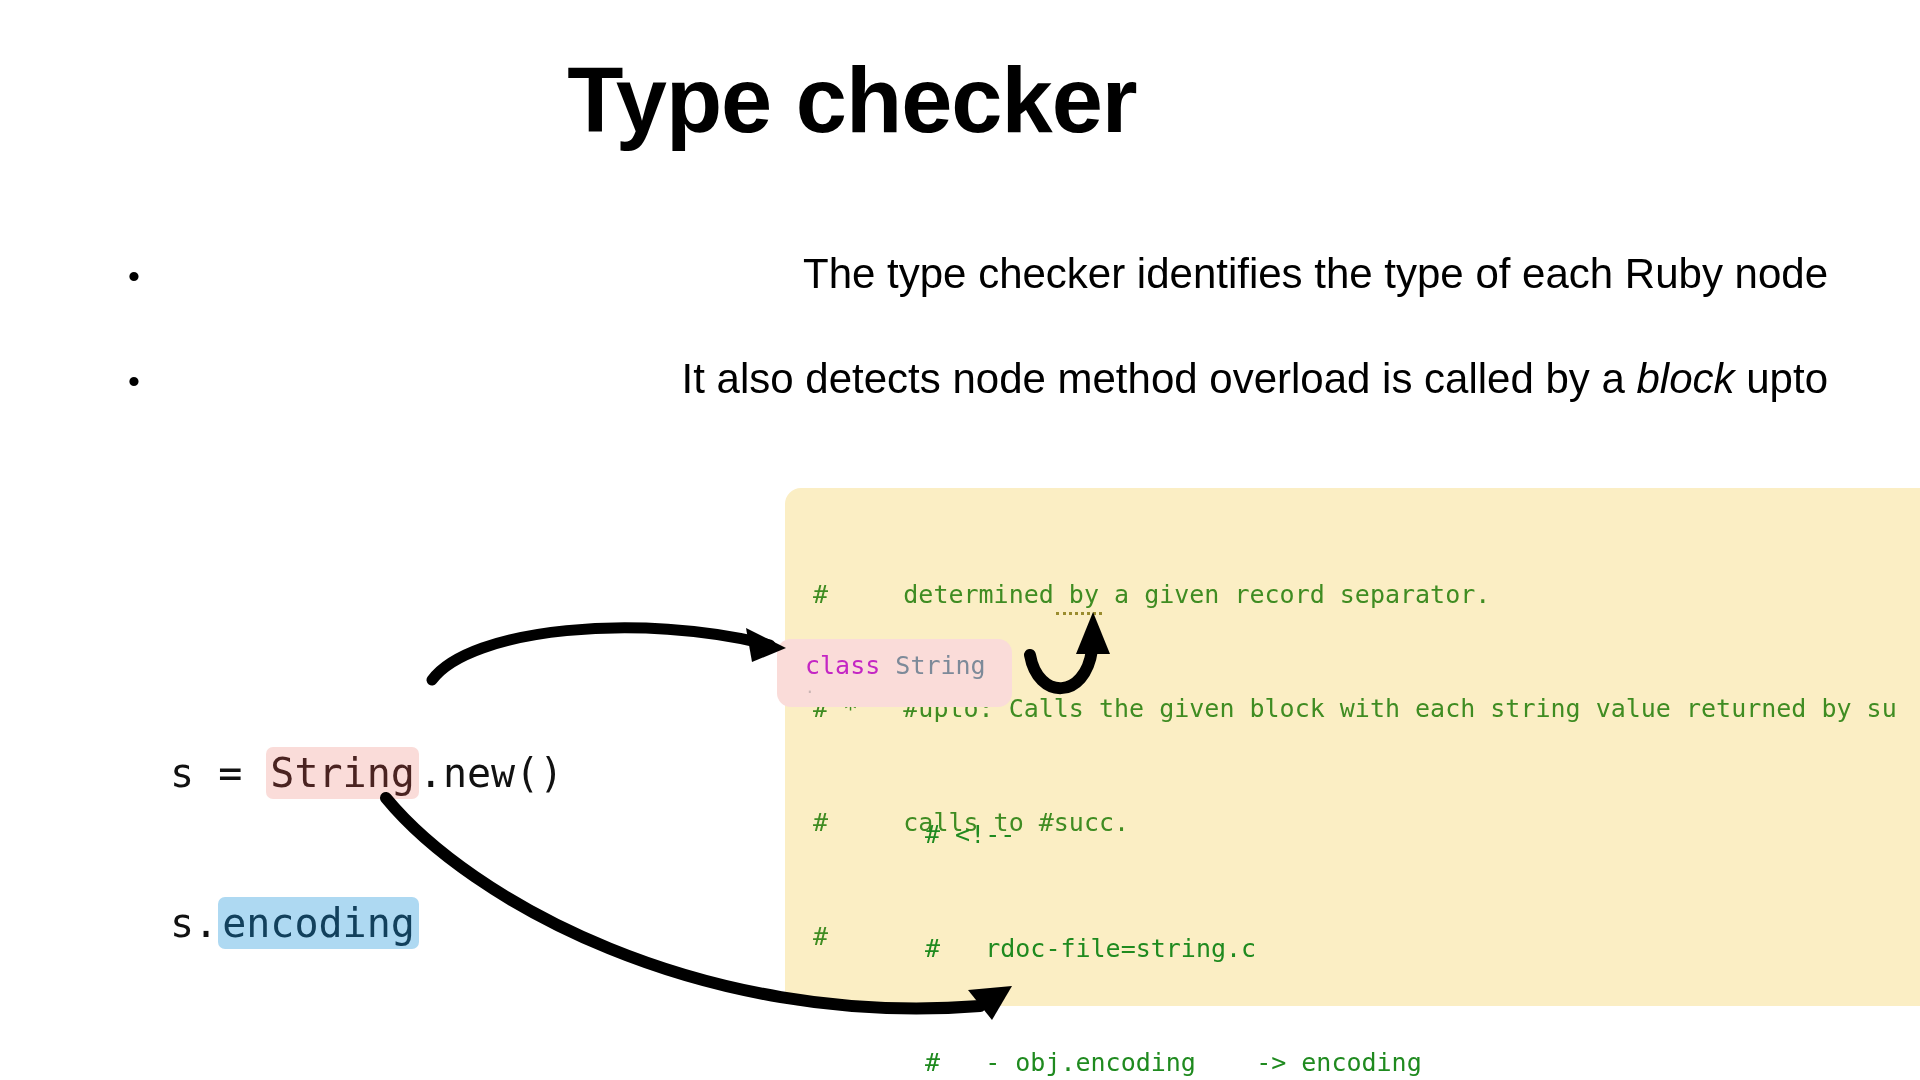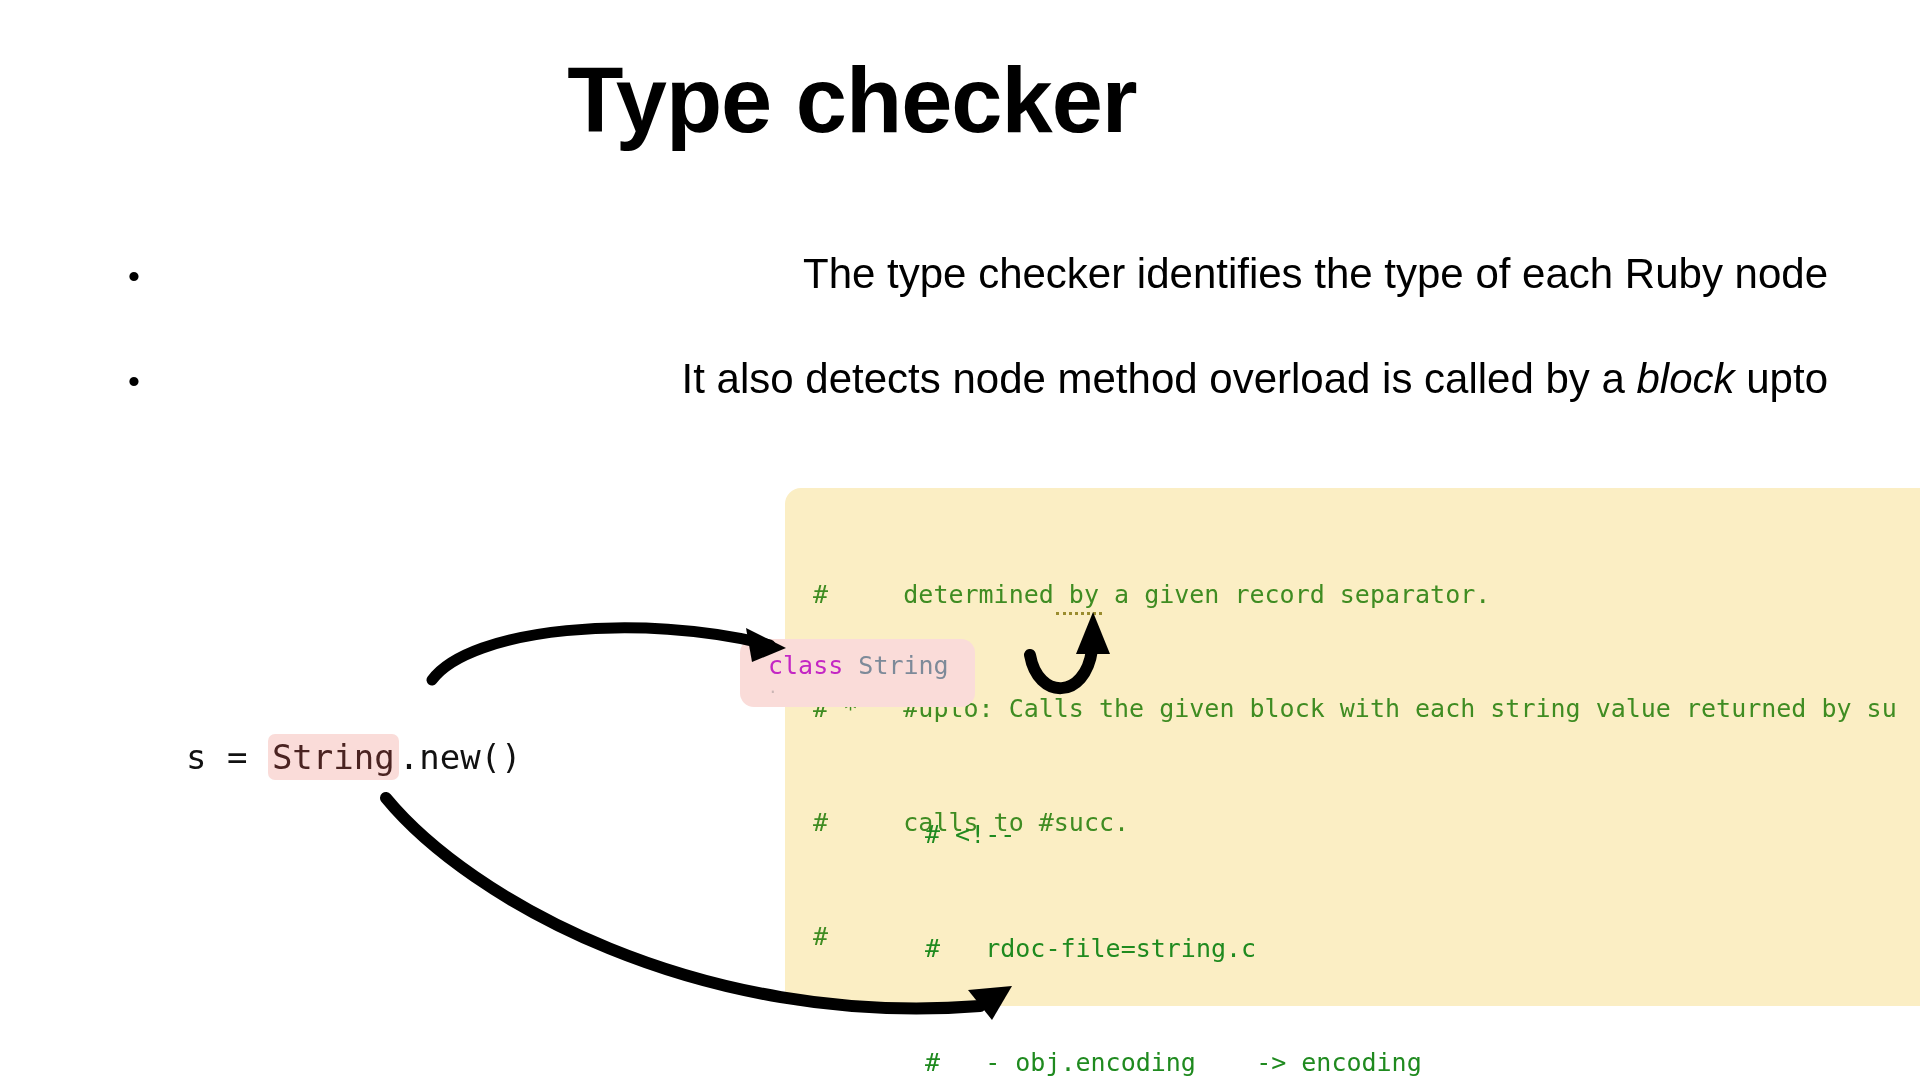"class String" #class-string-chip { left: 740px -> 777px }
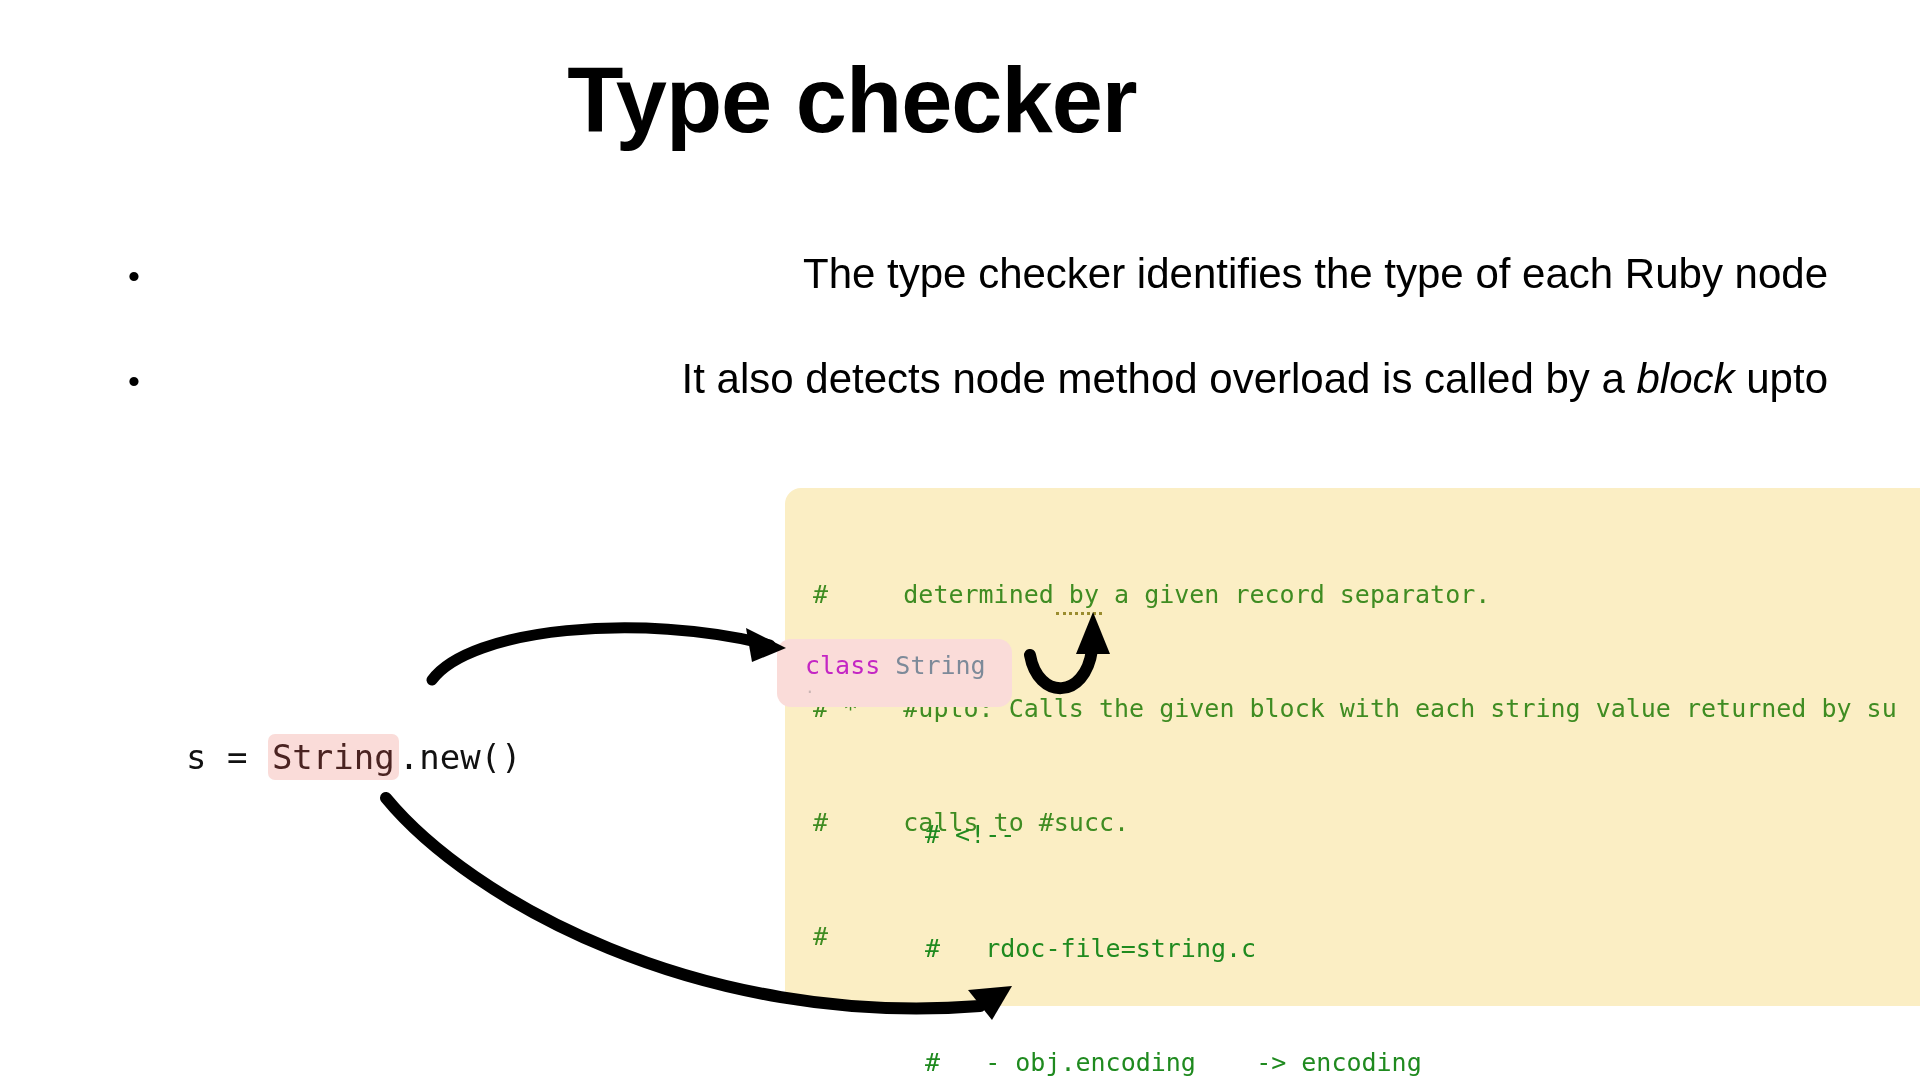"s = String.new()" #left-code { font-size: 34px -> 40px; left: 186px -> 170px }
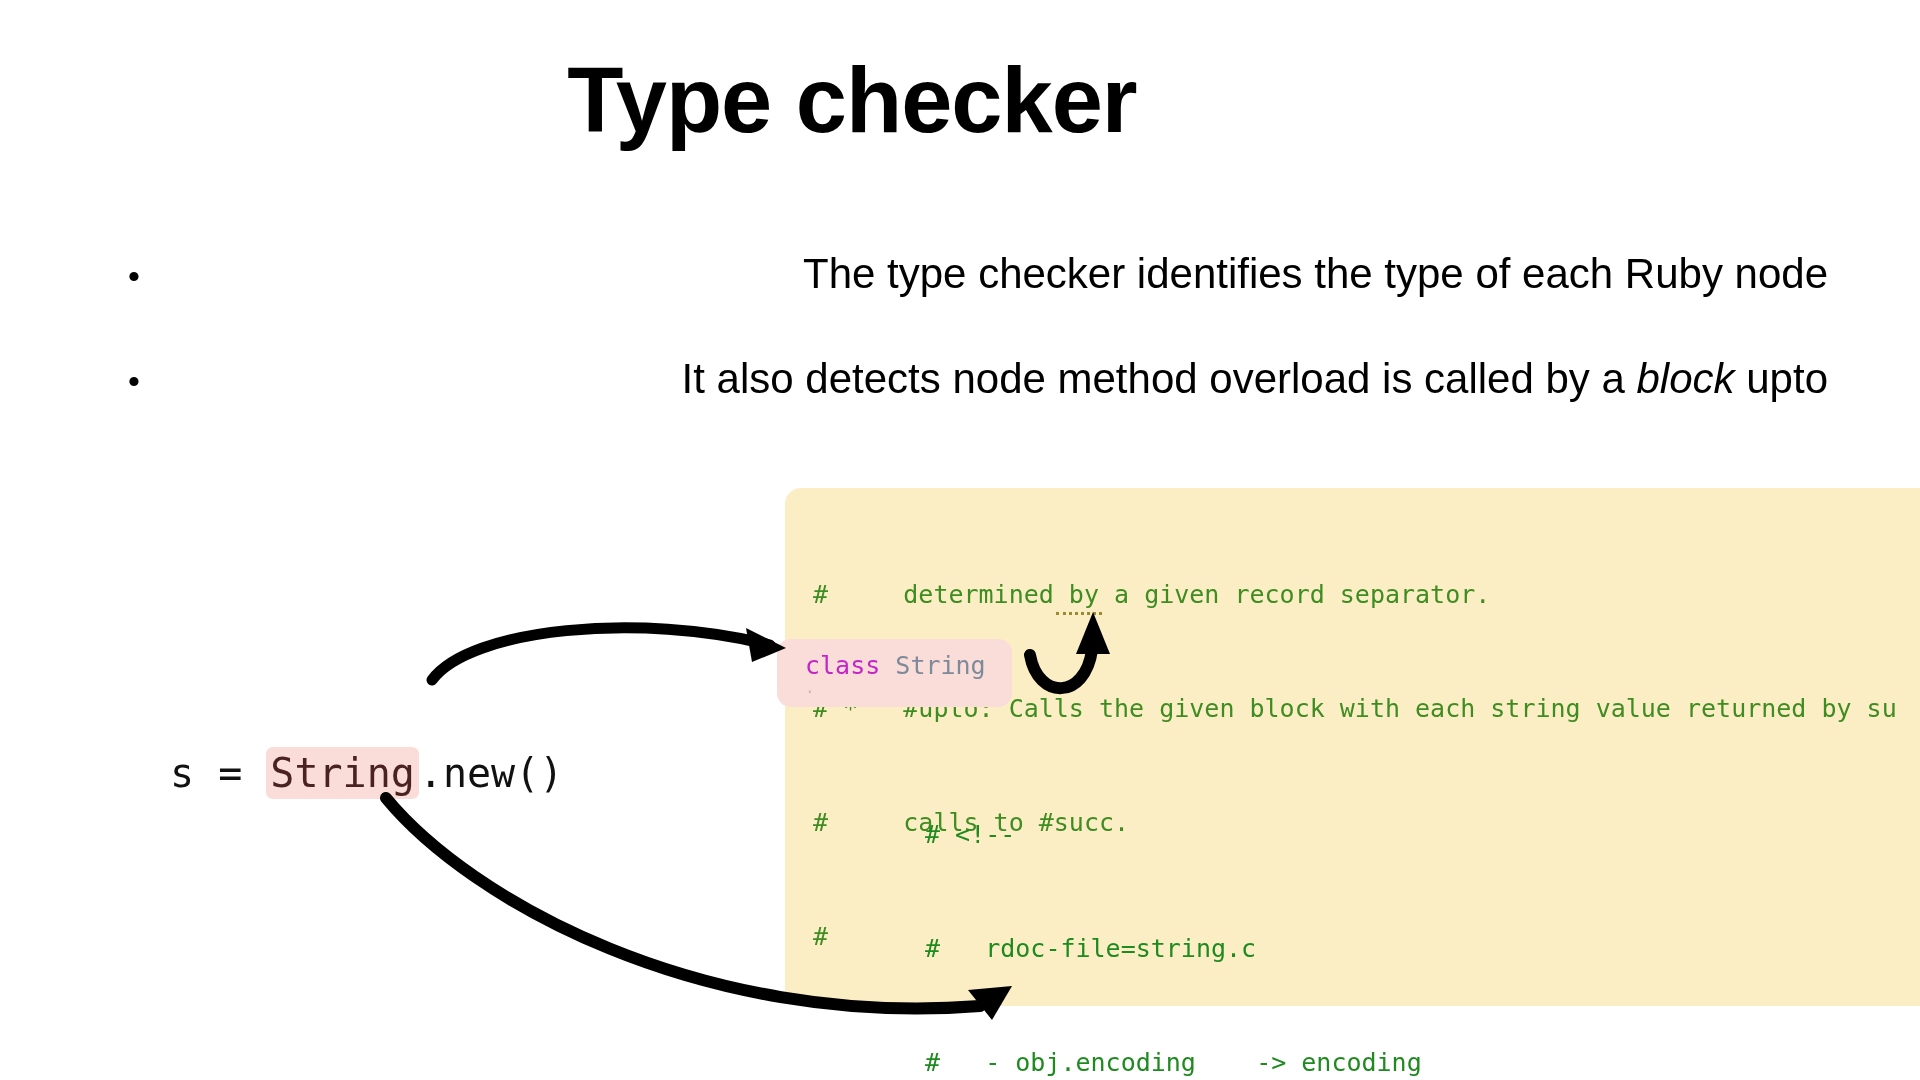"s.encoding" div.line { html: none -> <div><span>s.</span><span>encoding</span></div> }
